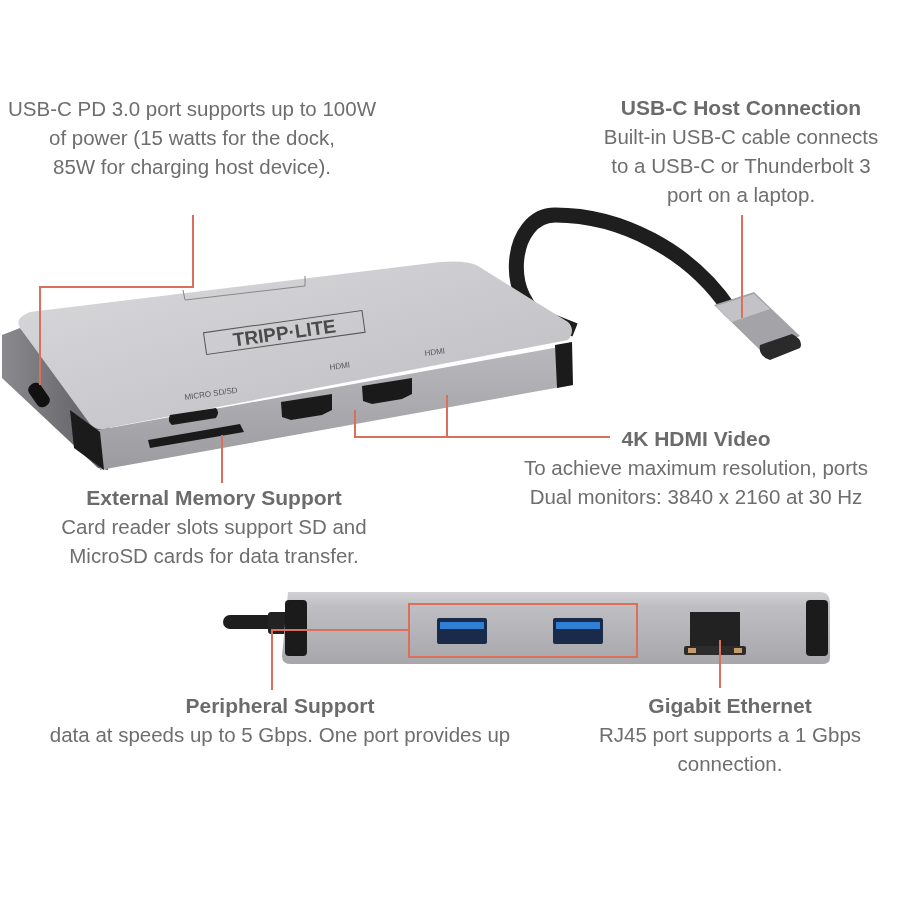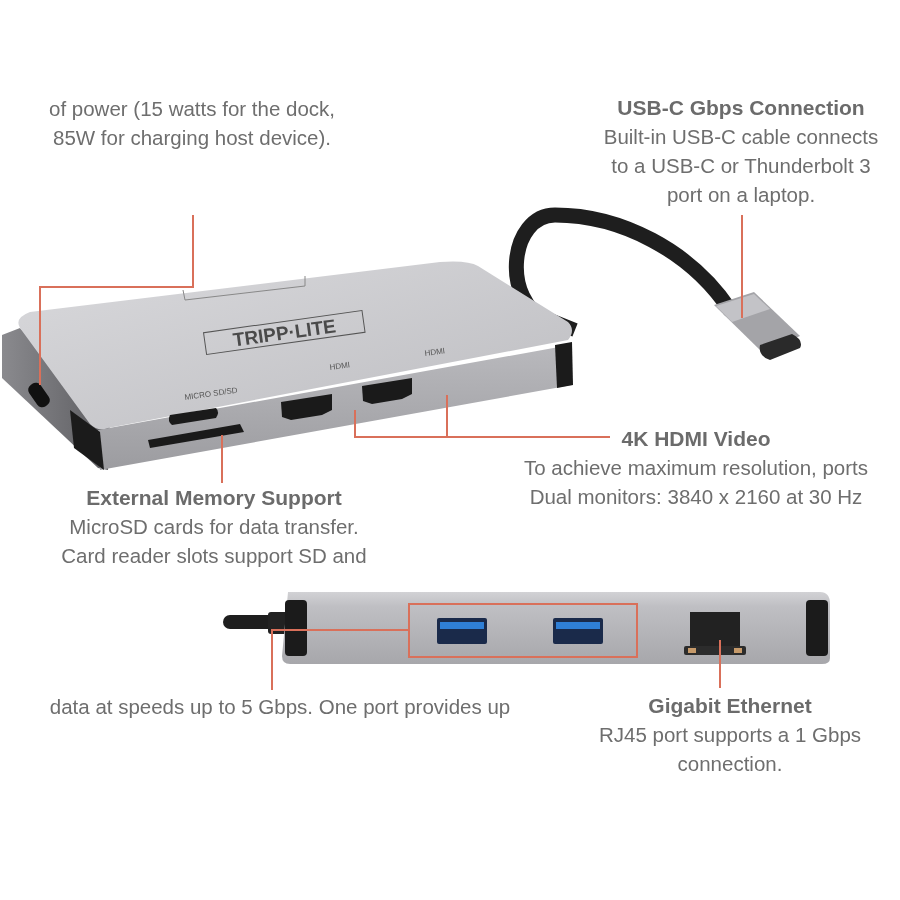"USB-C PD 3.0 port supports" div.line { html: none -> <div>USB-C PD 3.0 port supports up to 100W</div> }
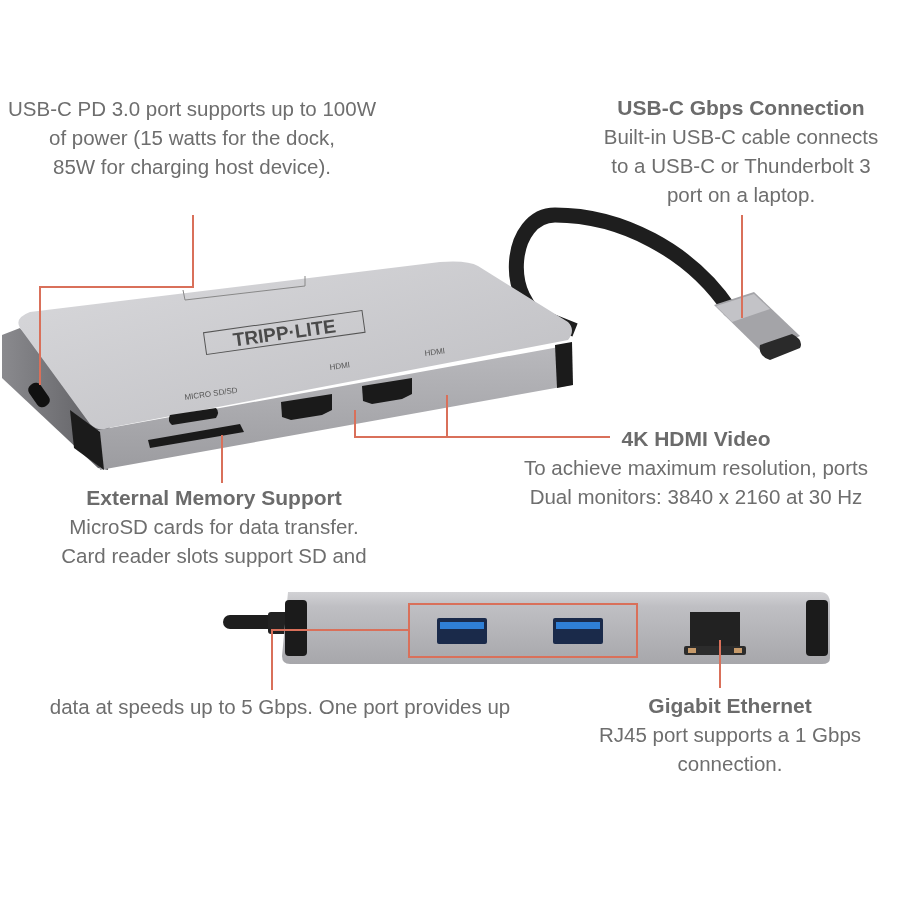"USB-C Gbps Connection" div.title { text: Gbps -> Host }
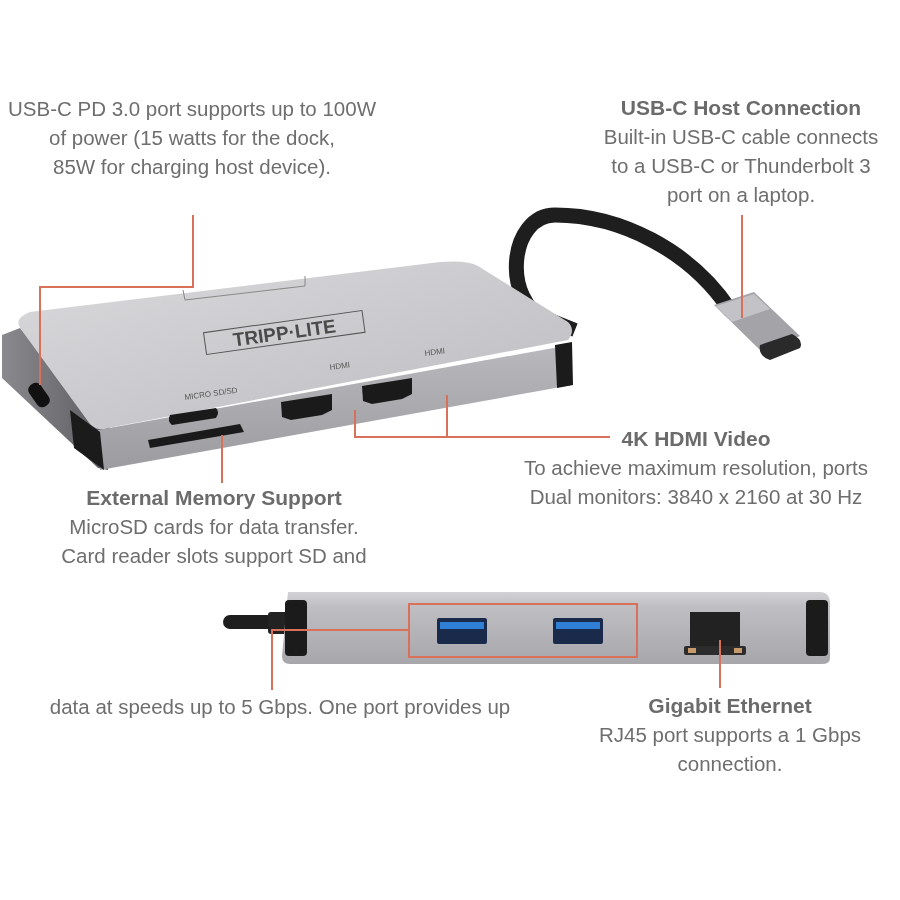"MicroSD cards for data transfer." div.line { order: before "Card reader slots support SD" -> after "Card reader slots support SD" }
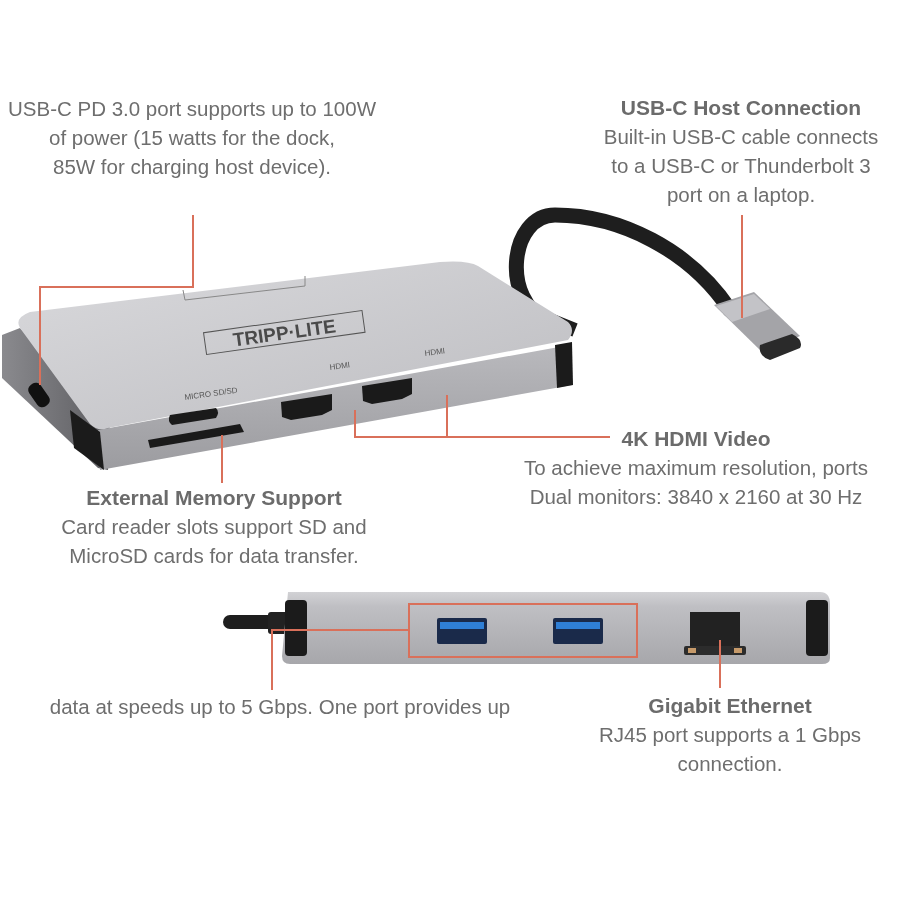"Peripheral Support" div.title { html: none -> <div>Peripheral Support</div> }
